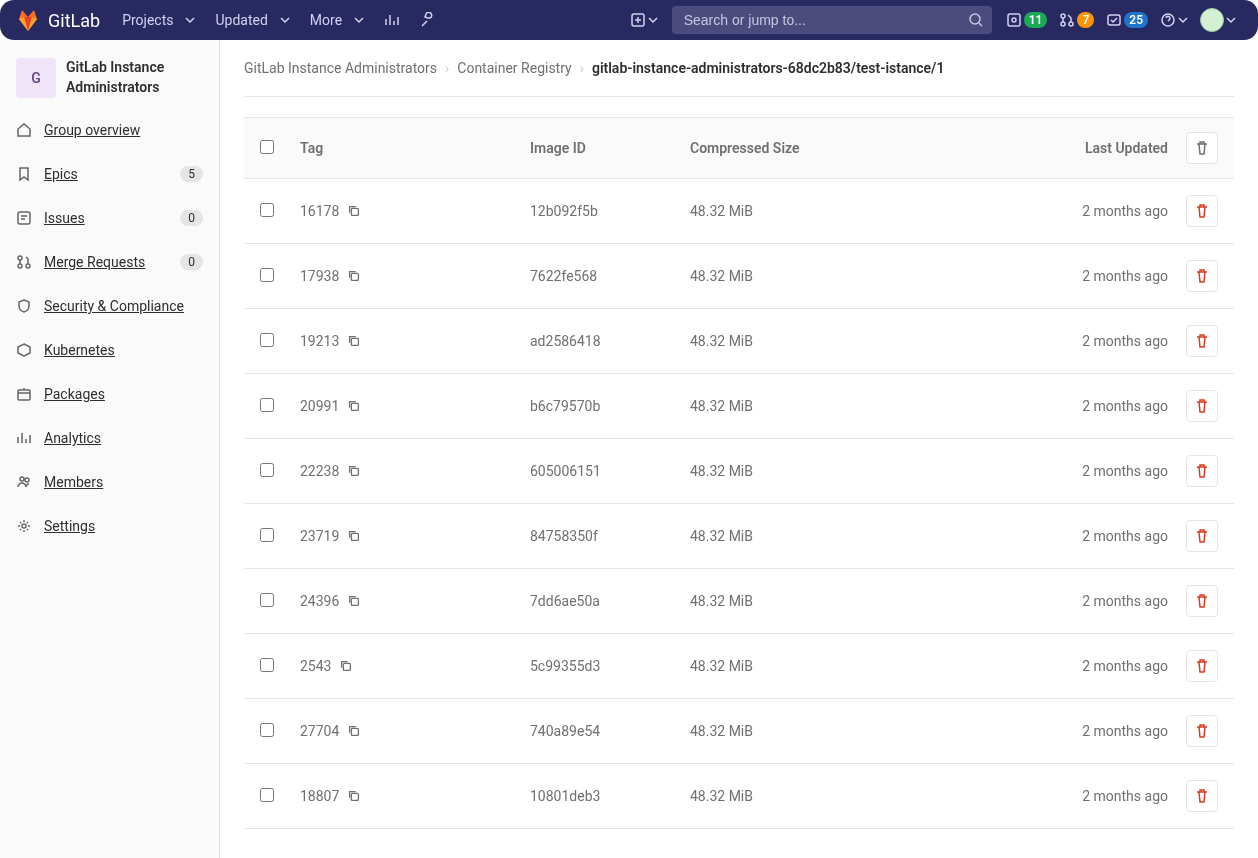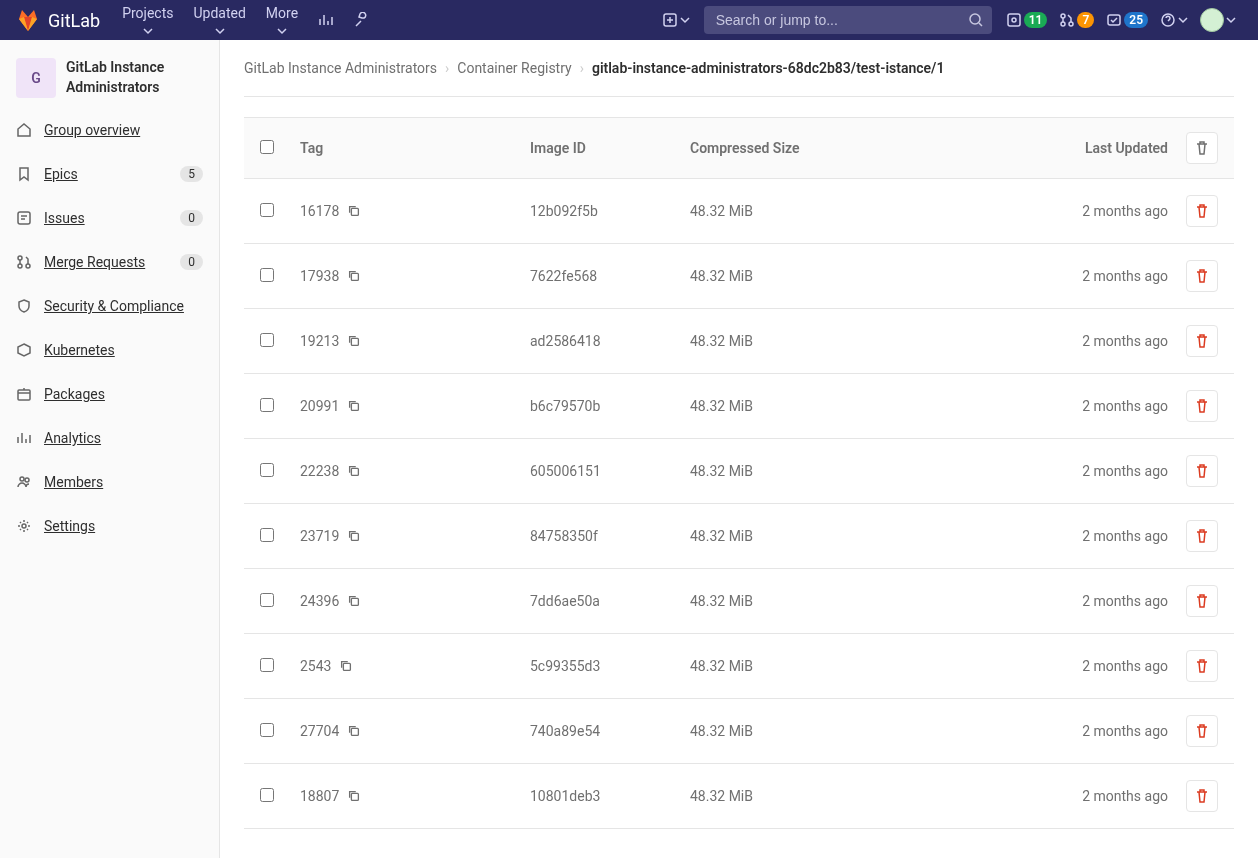"GitLab" .header { border-radius: none -> 14px }
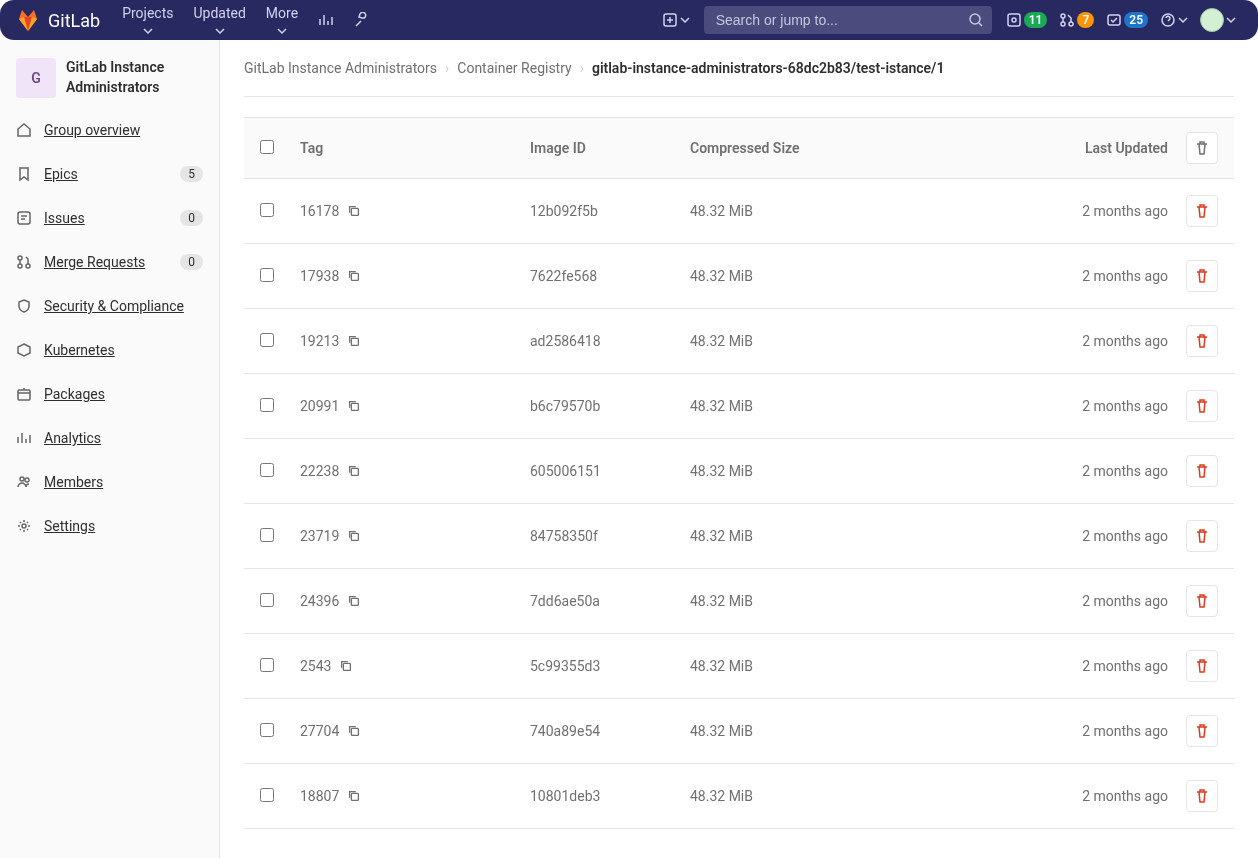"Projects" .header .nav-item { flex-direction: column -> none; gap: 5px -> 12px }
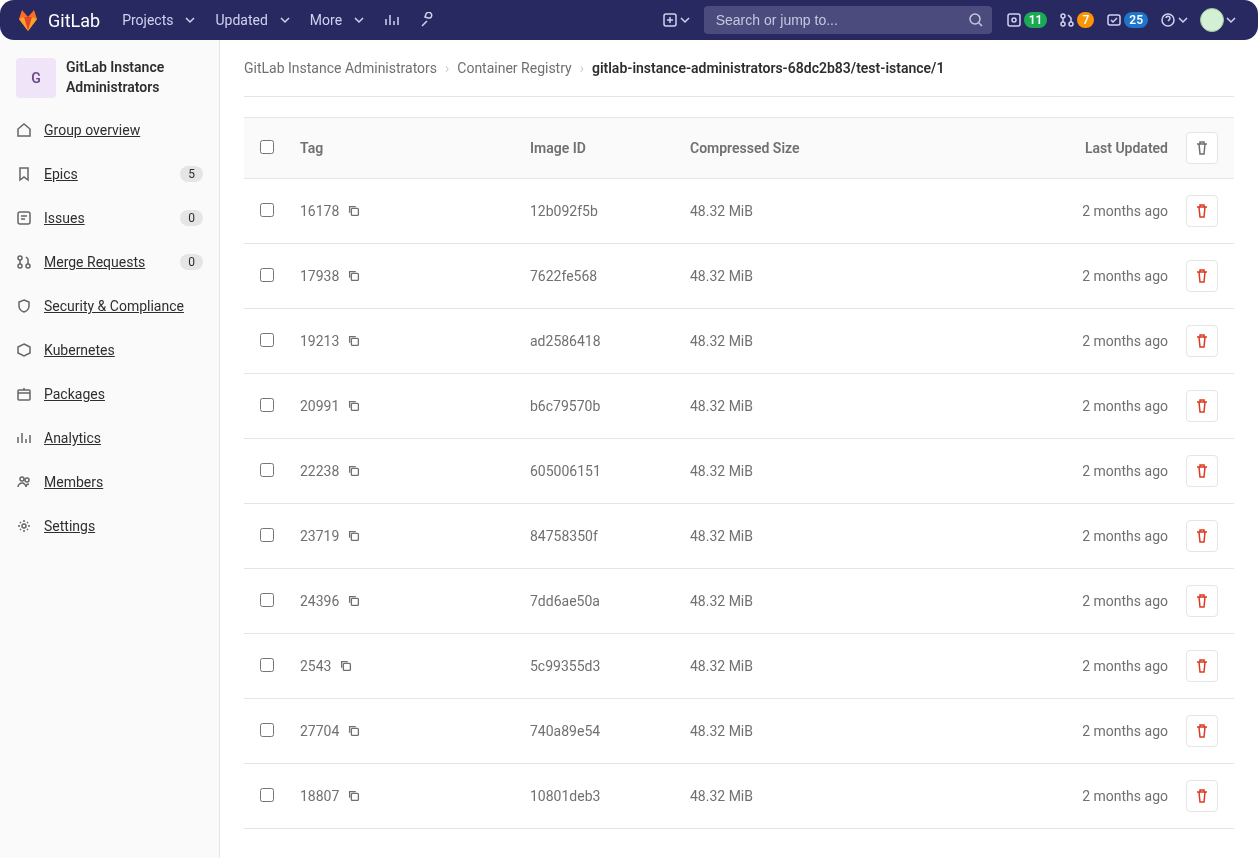"Search or jump to..." .header .search { width: 288px -> 320px }
